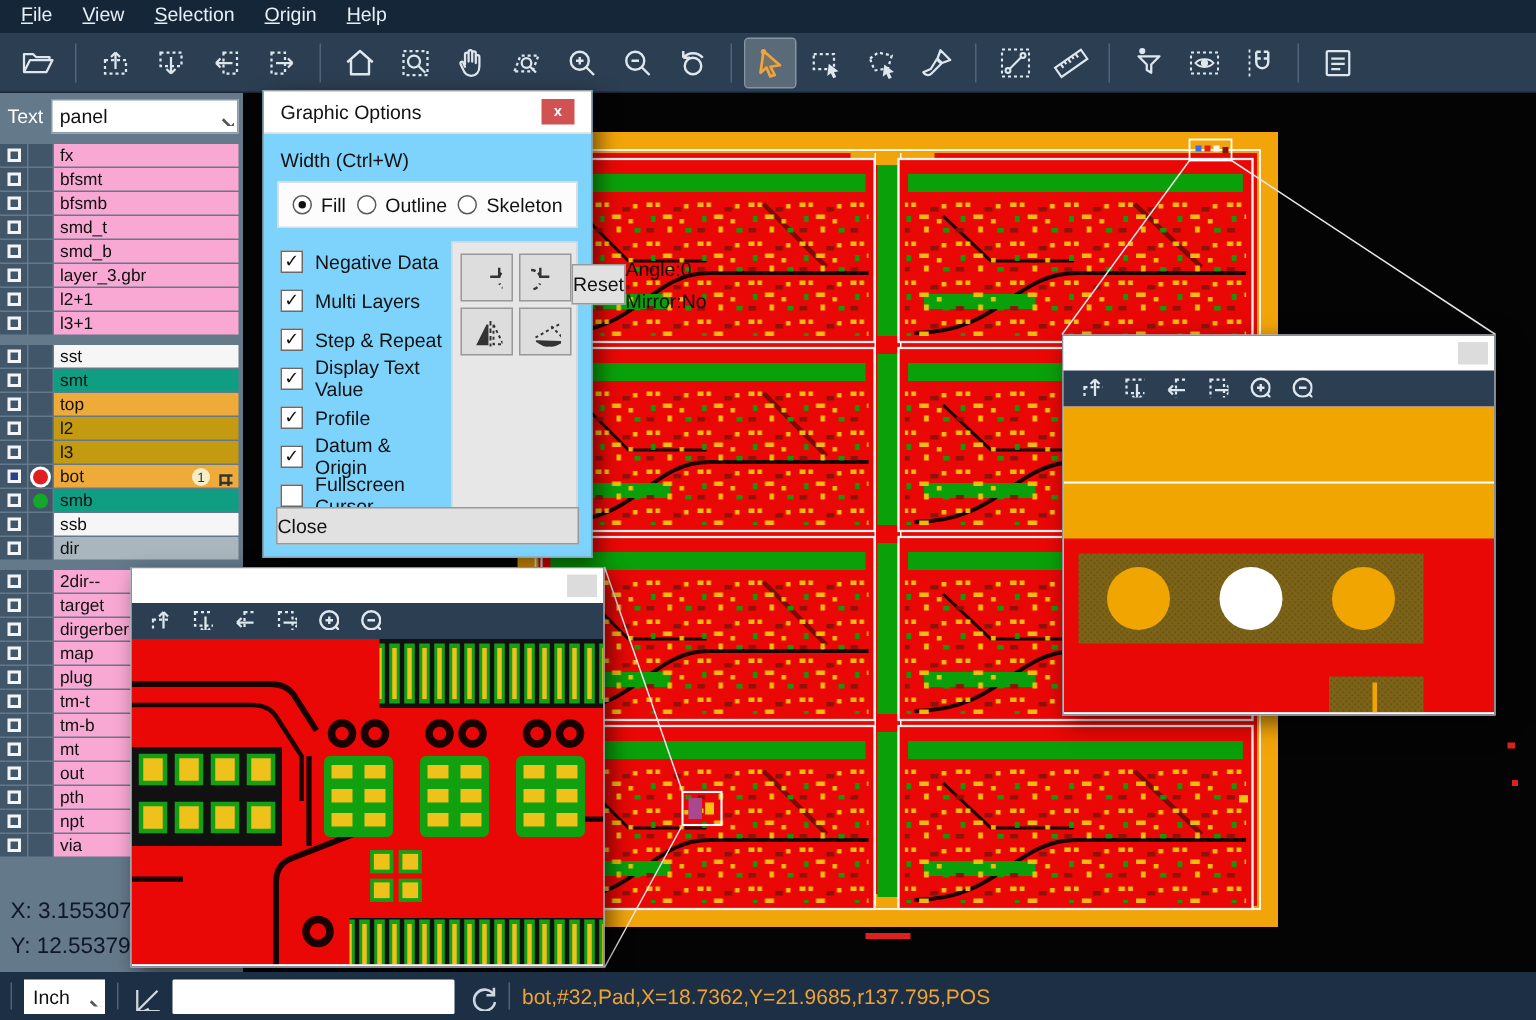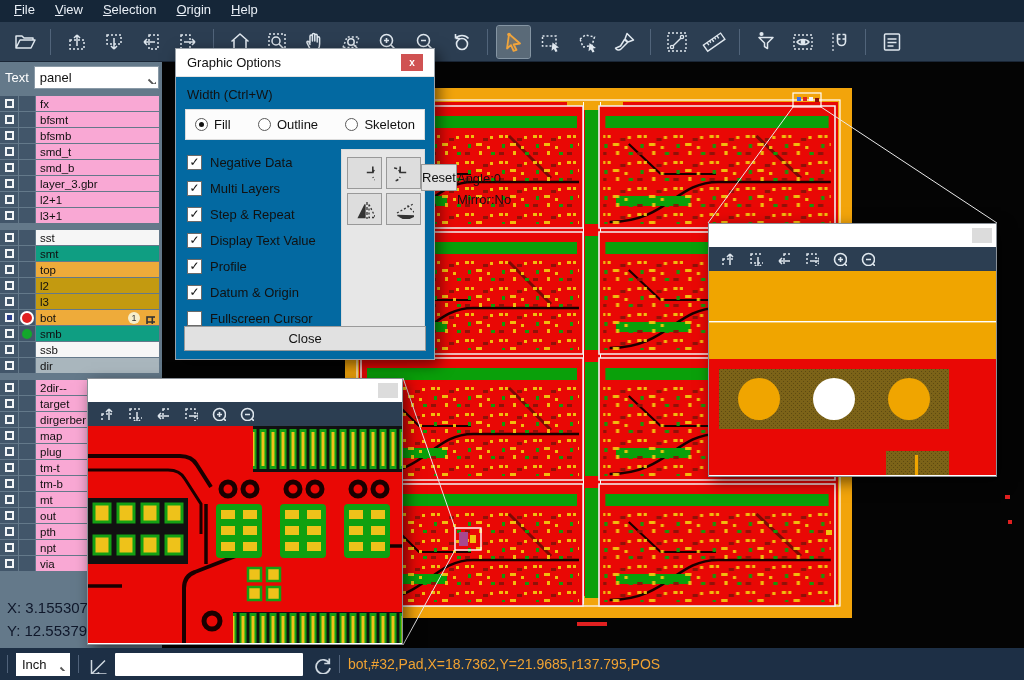"Graphic Options" .dialog { background: #0369a1 -> #7dd3fc; top: 48px -> 60px; width: 260px -> 220px }
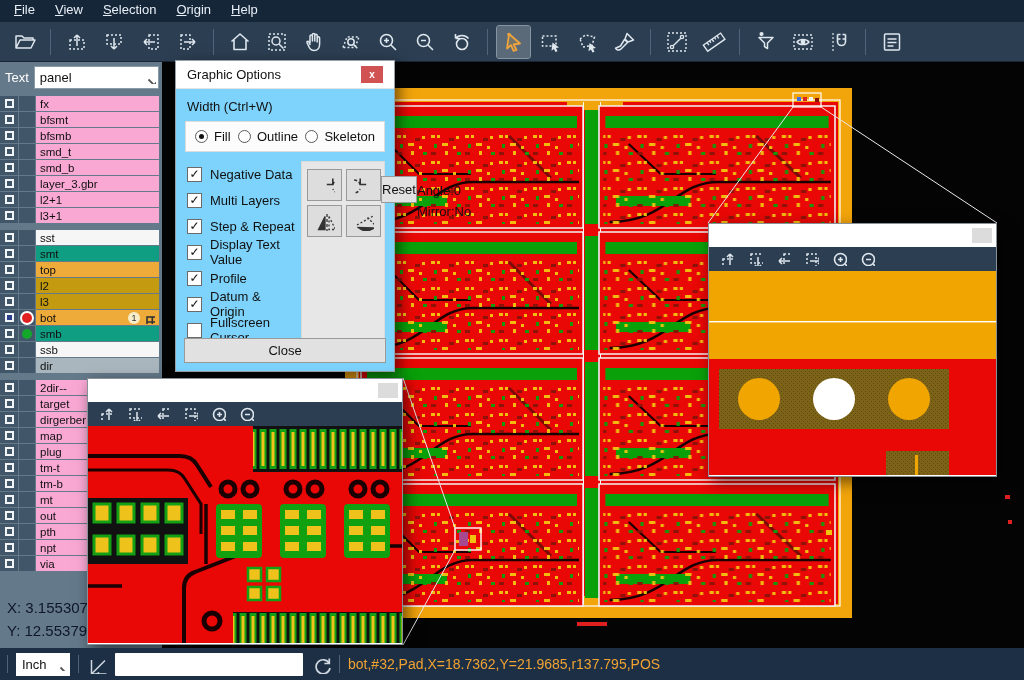"Angle:0" .angle-txt { margin-top: 11px -> 0 }
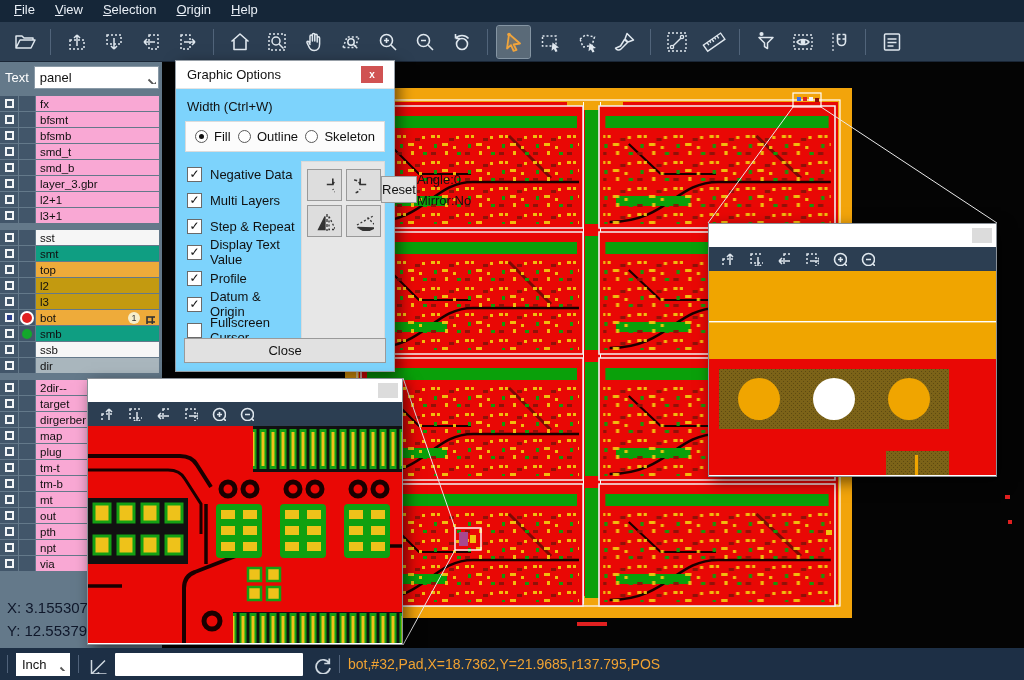"Close" .close-btn { text-align: center -> none }
